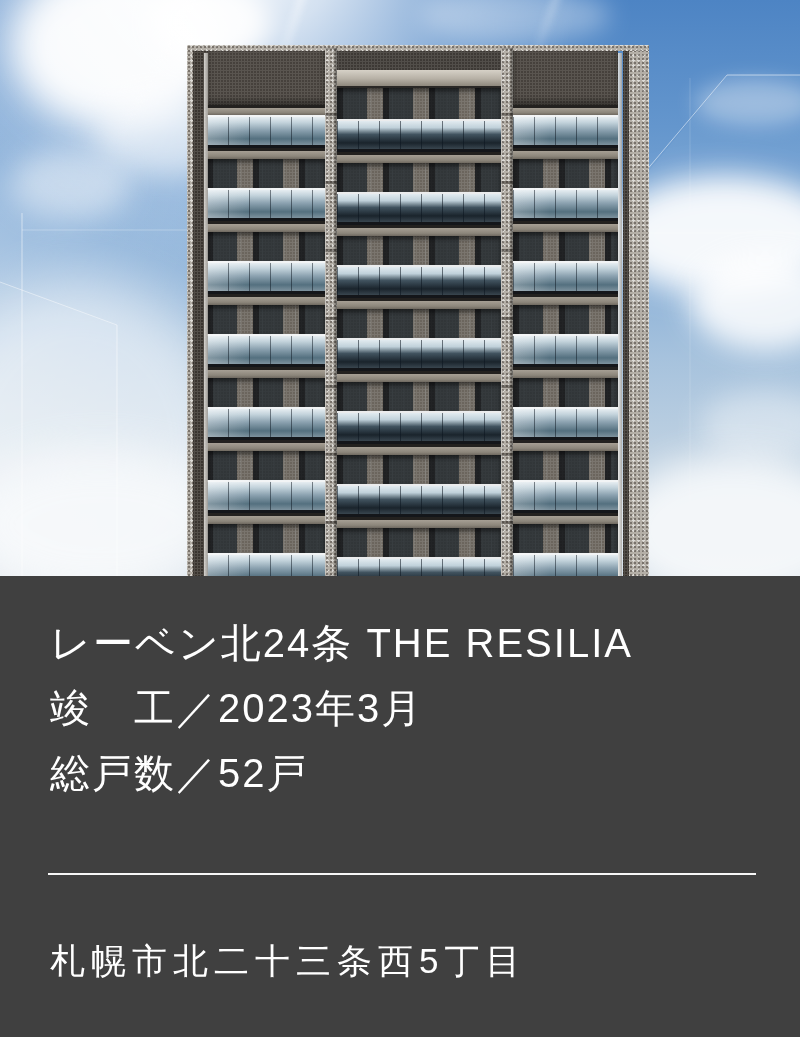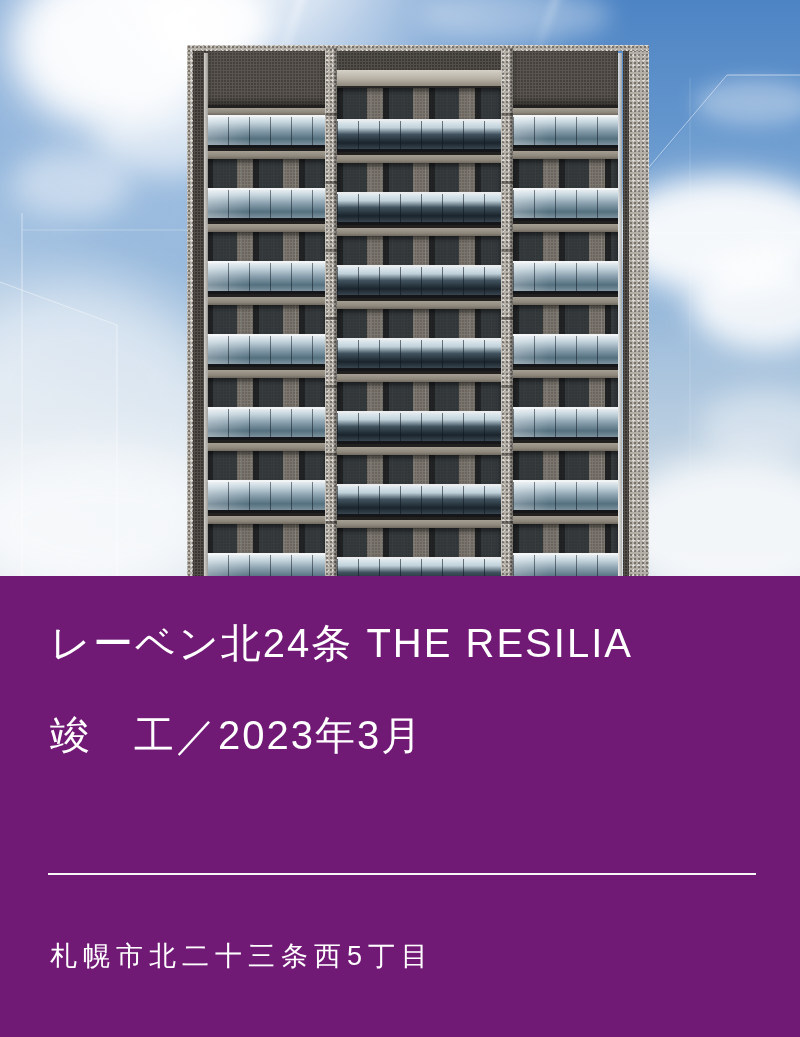"レーベン北24条 THE RESILIA" div.info-panel { background: #701a75 -> #404040 }
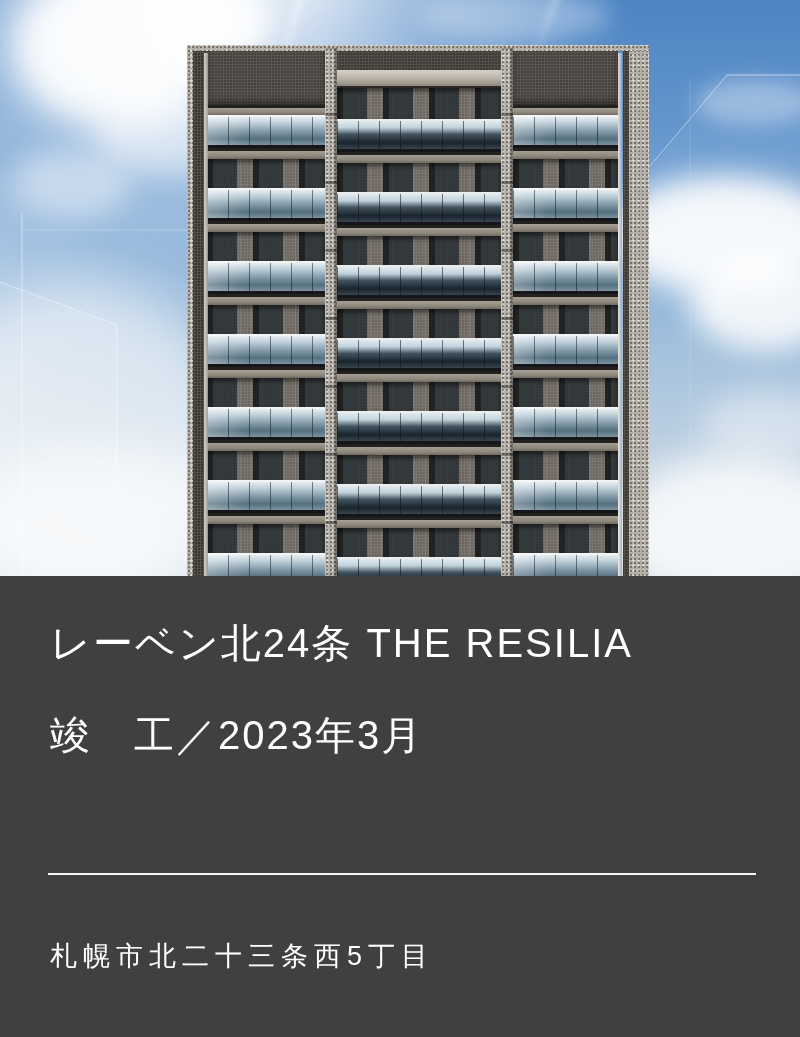"竣 工／2023年3月" .t-completion { margin-top: 27px -> none }
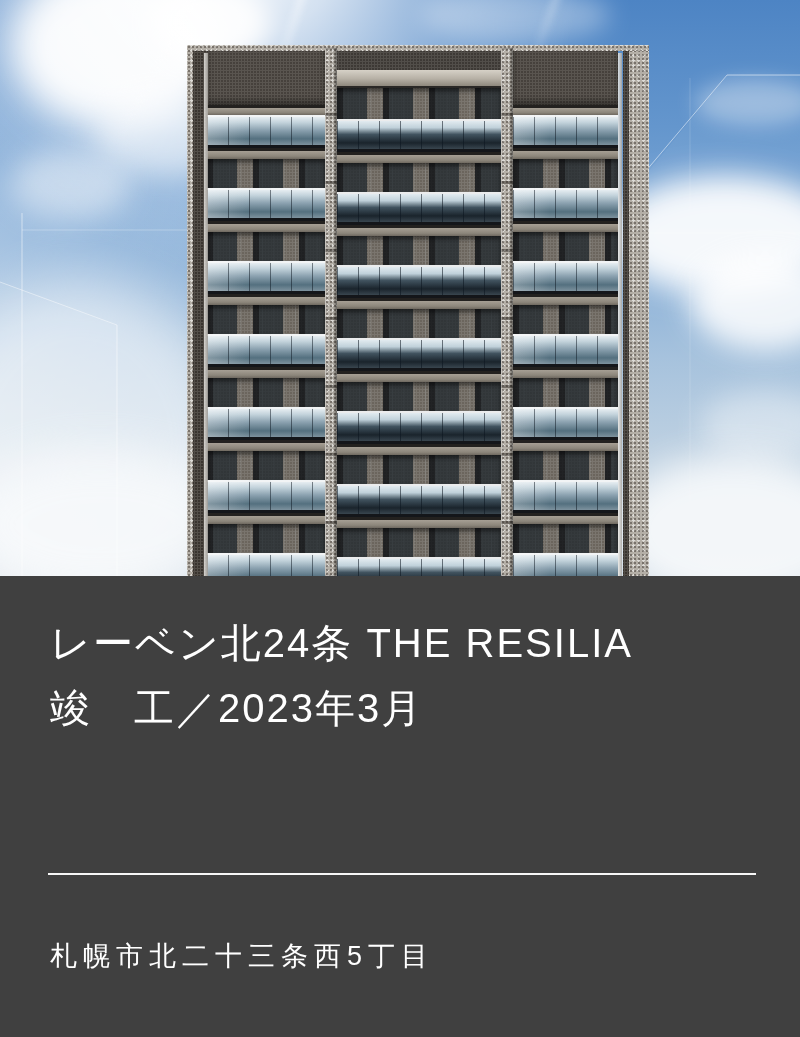"総戸数／52戸" div.line { html: none -> <div>総戸数／52戸</div> }
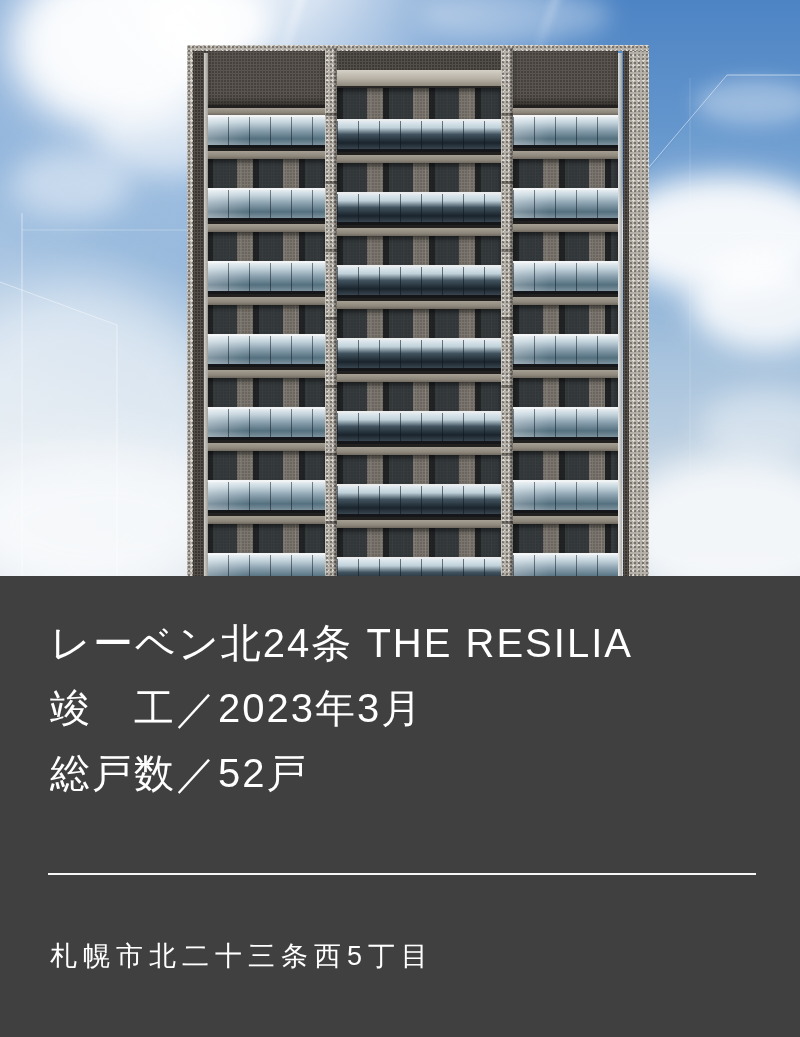"札幌市北二十三条西5丁目" .t-address { font-size: 27px -> 35px }
